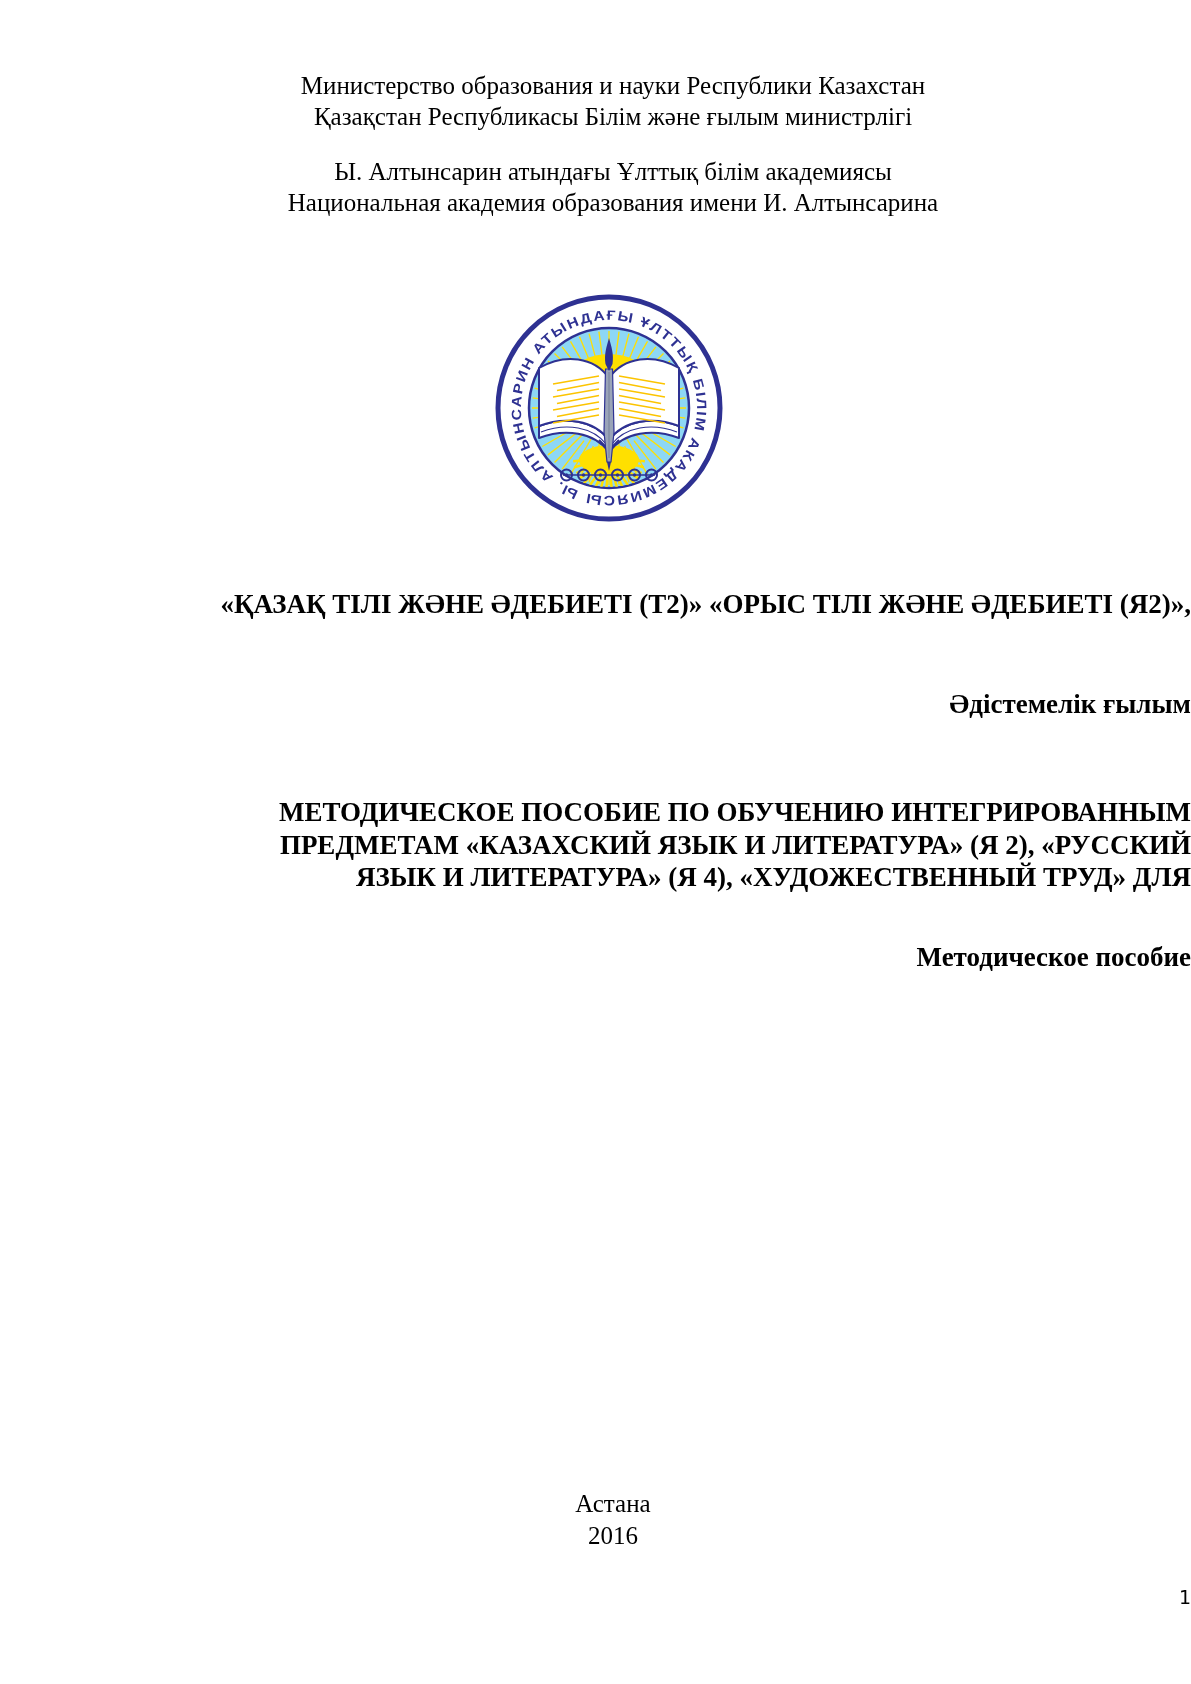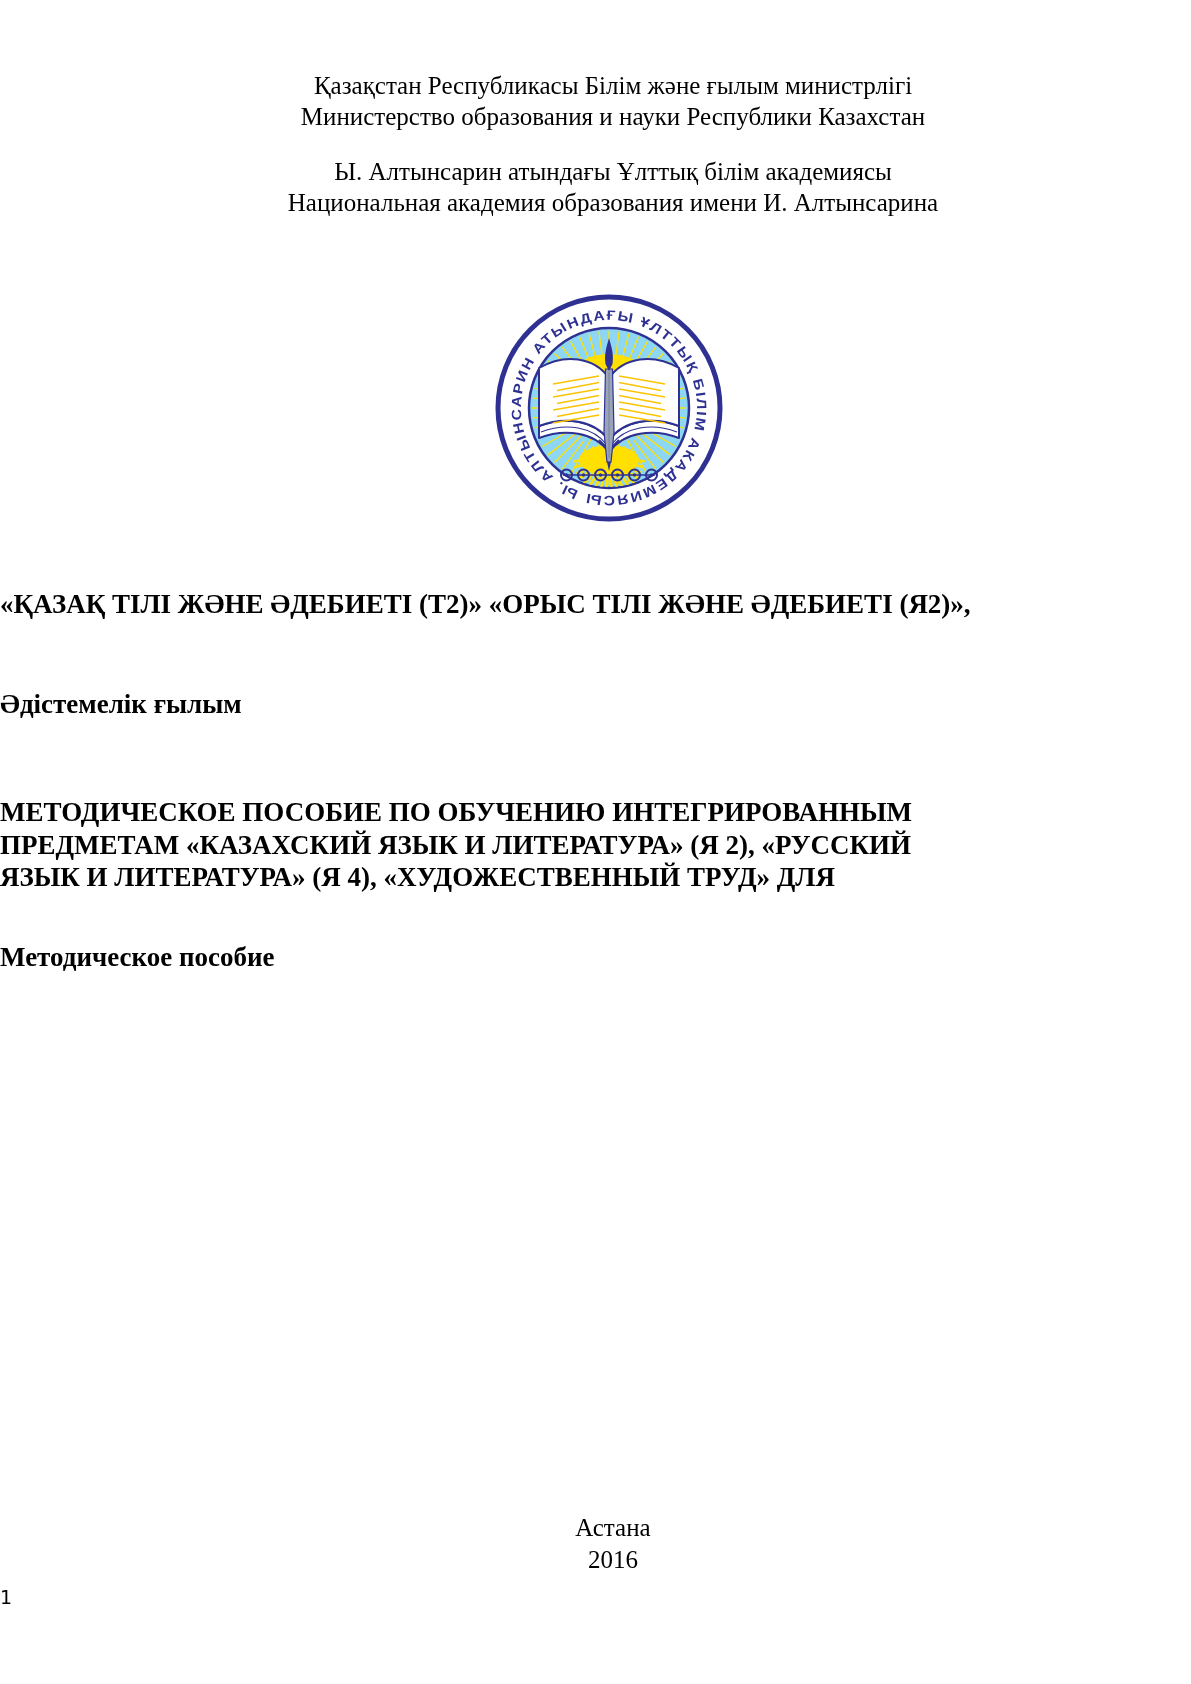"Қазақстан Республикасы Білім және ғылым" div { order: before "Министерство образования и науки" -> after "Министерство образования и науки" }
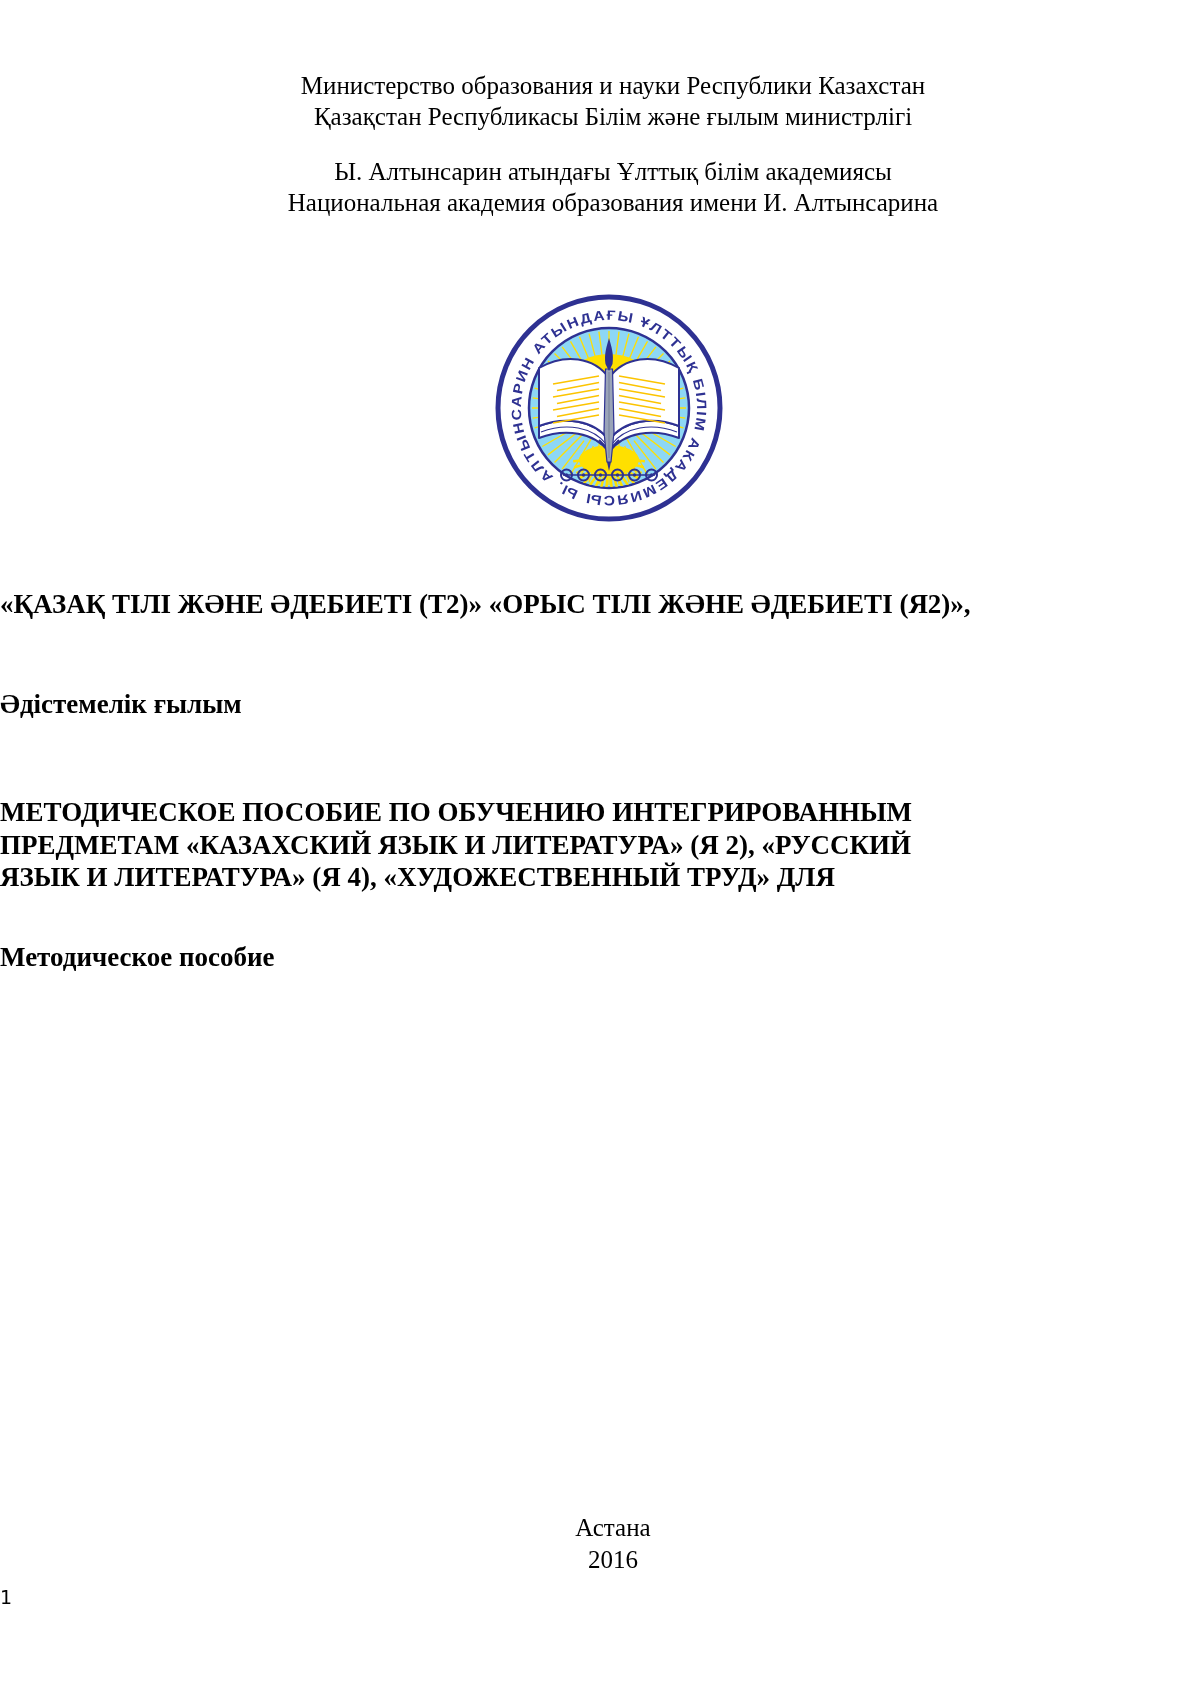"«ҚАЗАҚ ТІЛІ ЖӘНЕ ӘДЕБИЕТІ (Т2)»" .center-full { text-align: left -> right }
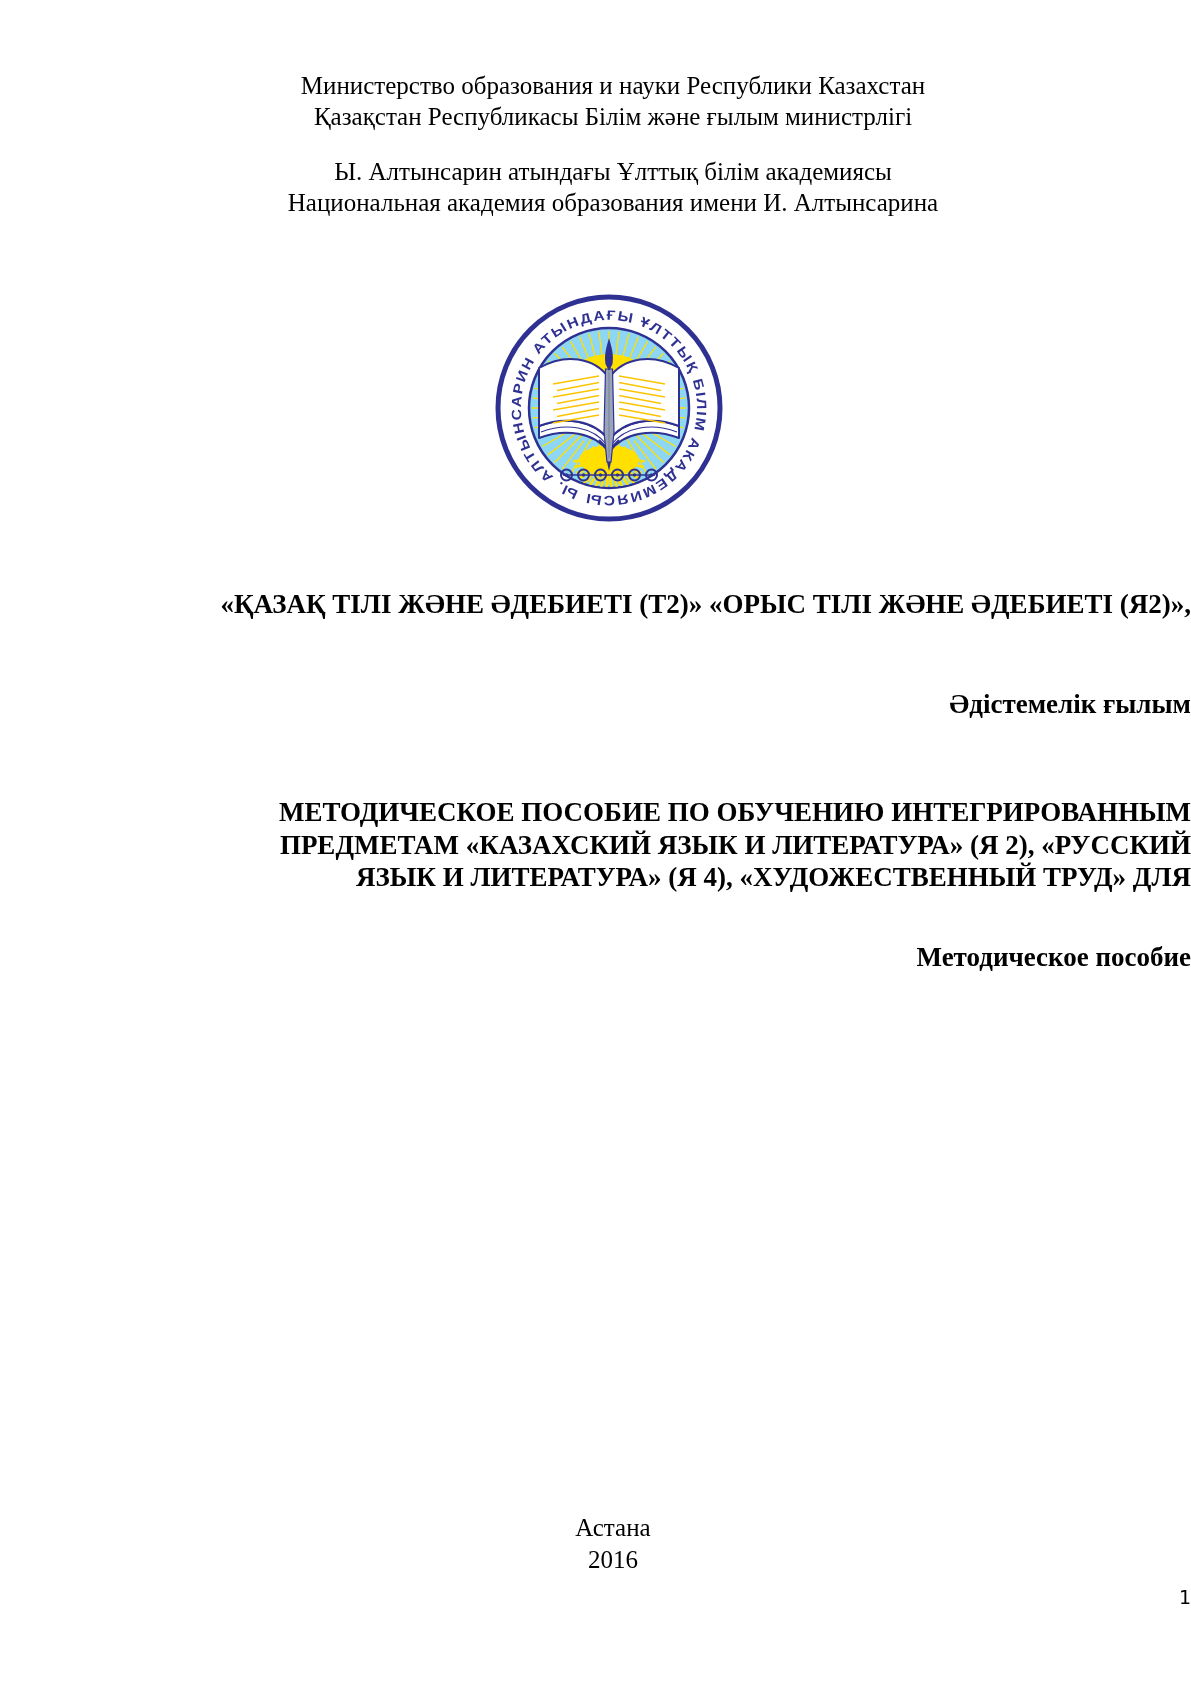"Астана" .imprint { margin-top: 24px -> none }
